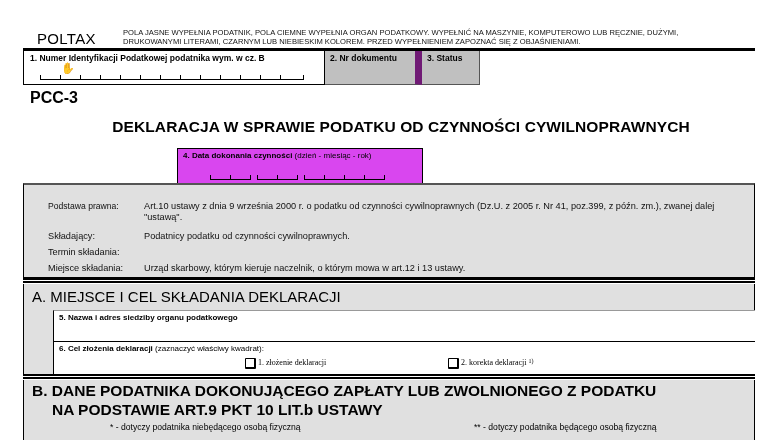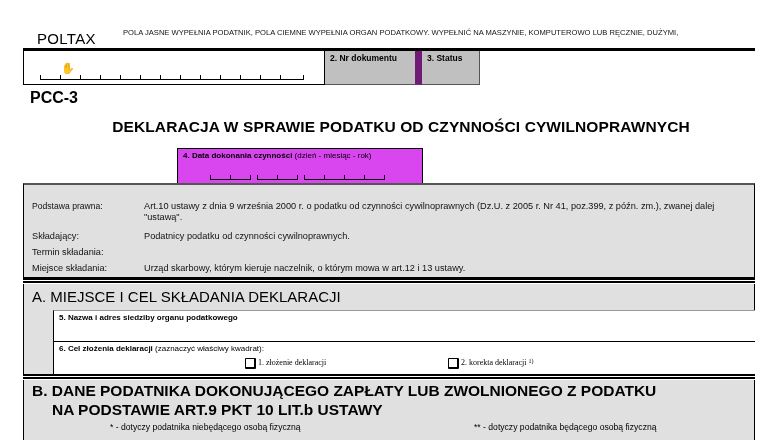"DRUKOWANYMI LITERAMI, CZARNYM LUB" div { html: none -> <div>DRUKOWANYMI LITERAMI, CZARNYM LUB NIEBIESKIM KOLOREM. PRZED WYPEŁNIENIEM ZAPOZNAĆ SIĘ Z OBJAŚNIENIAMI.</div> }
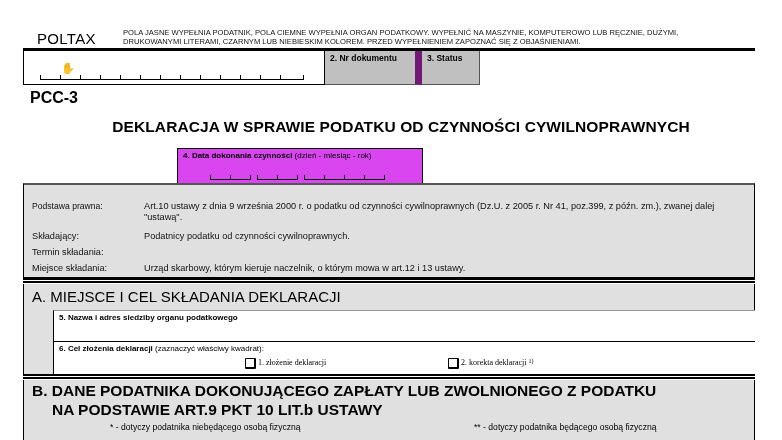"1. Numer Identyfikacji Podatkowej" div.lbl { html: none -> <div>1. Numer Identyfikacji Podatkowej podatnika wym. w cz. B</div> }
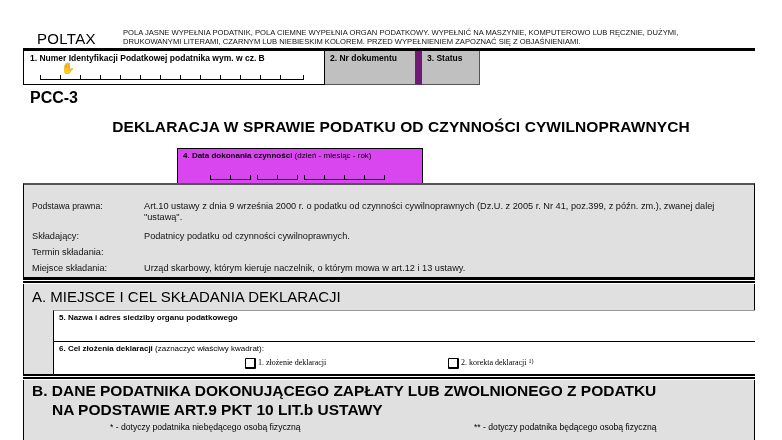"Podstawa prawna:" .info-key { left: 0 -> 16px }
